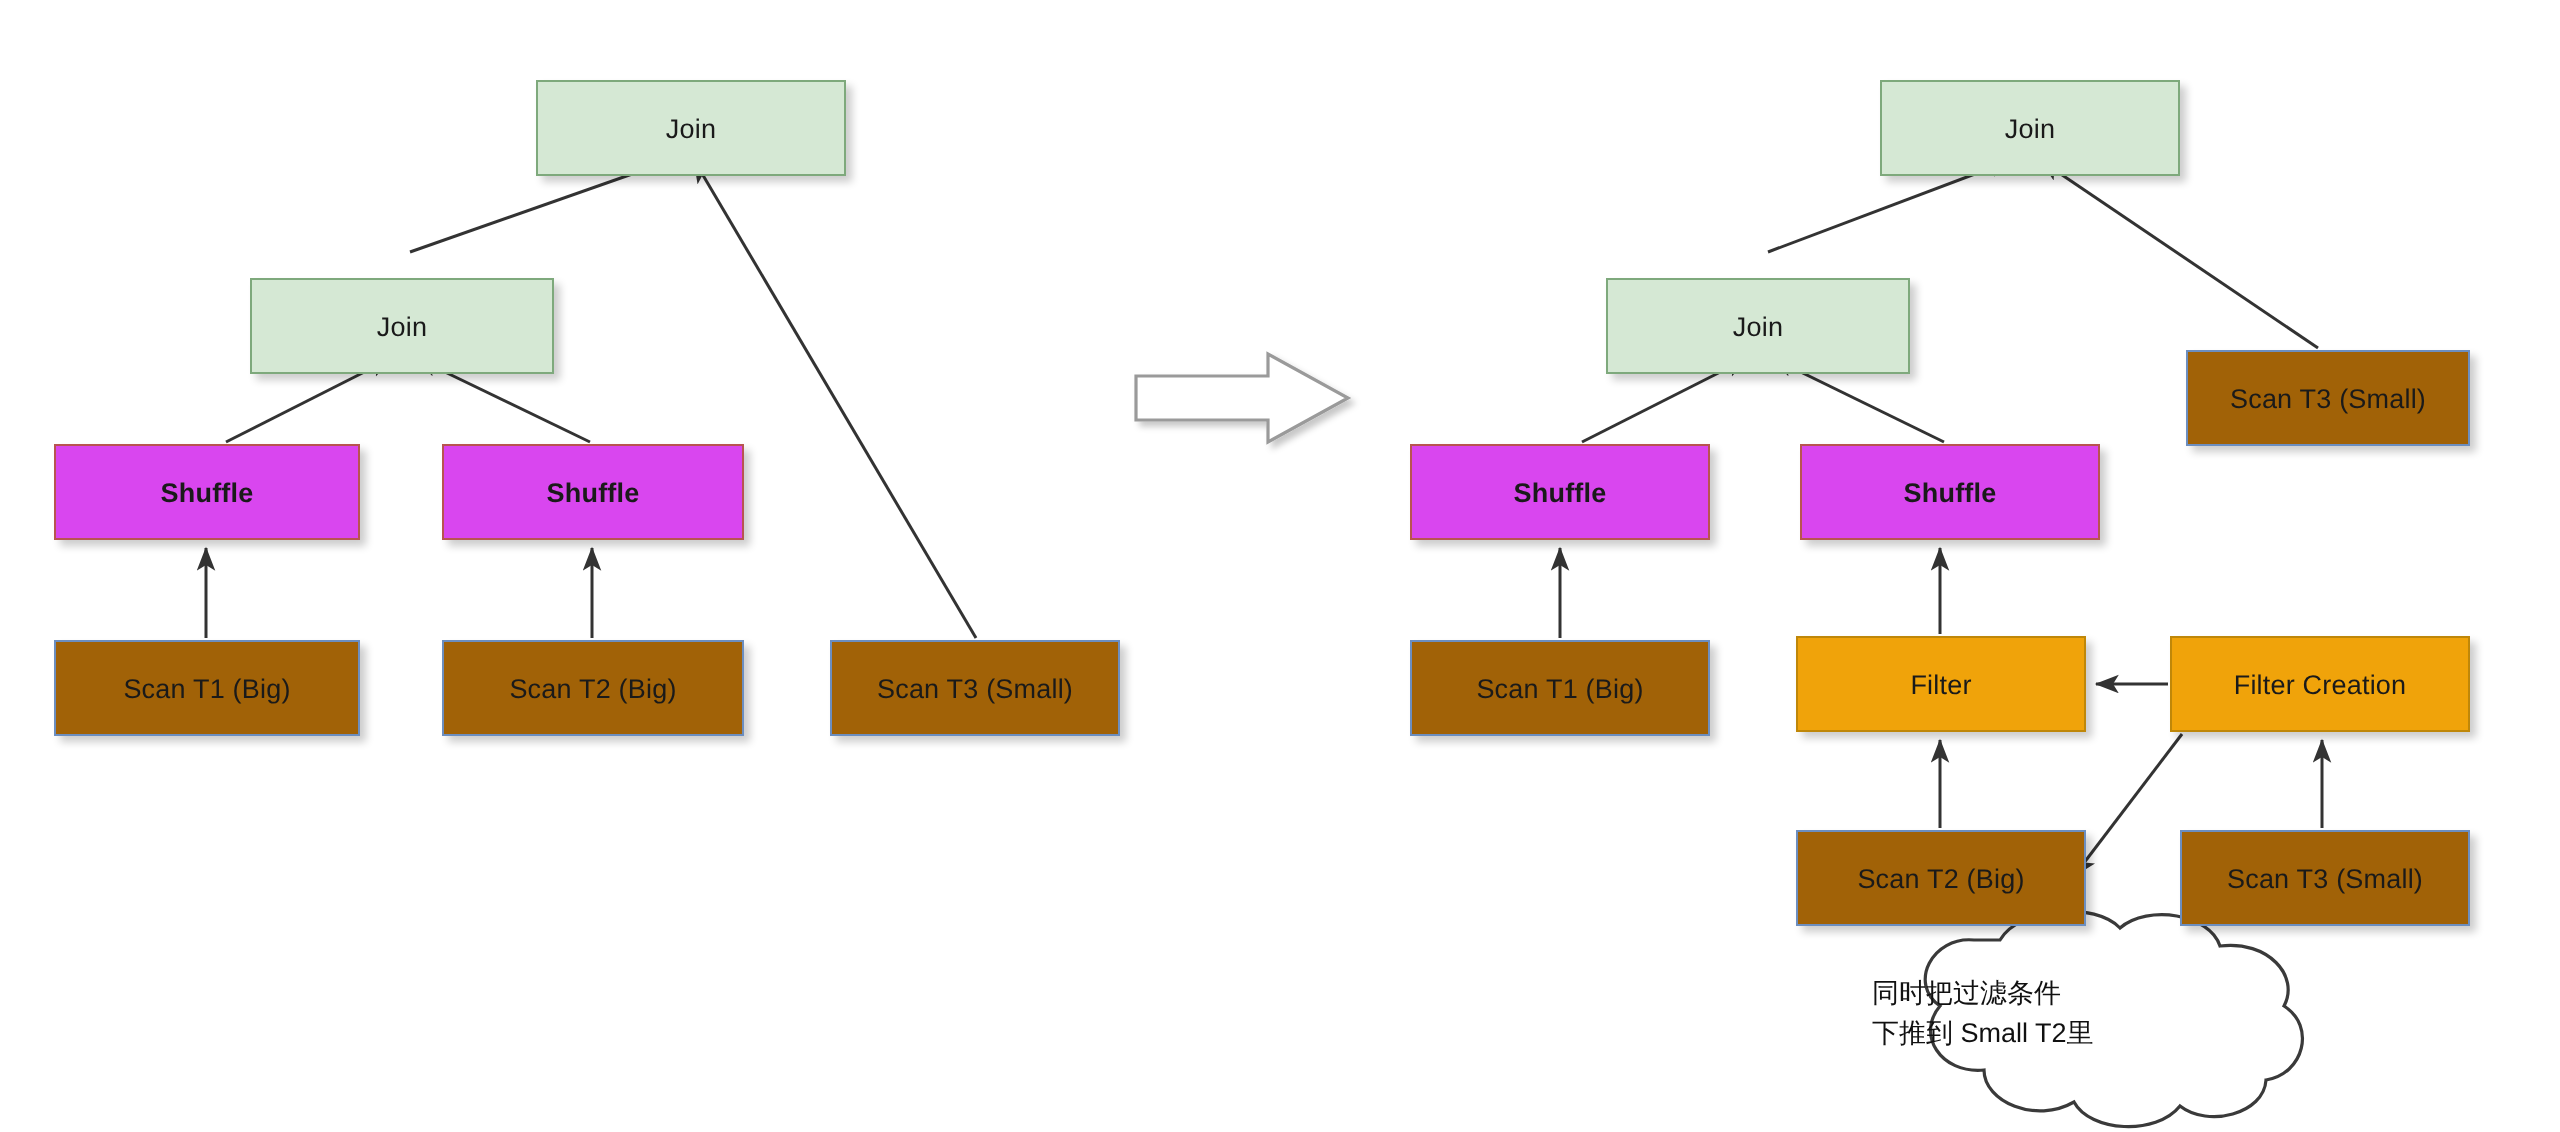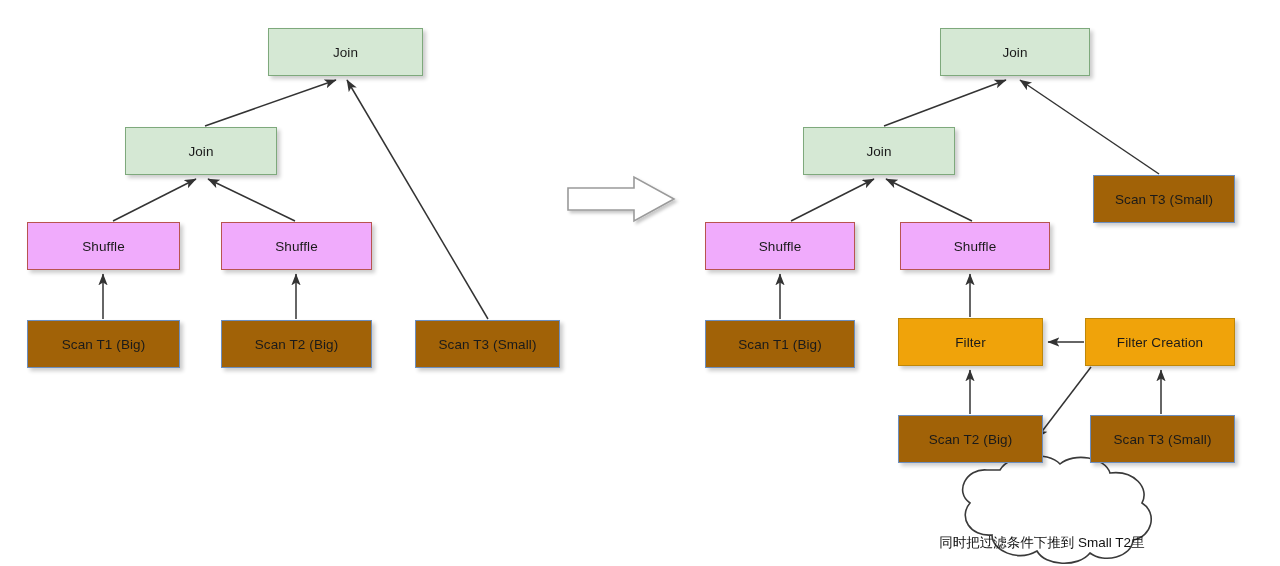"Join" .node.green { margin-top: none -> 12px }
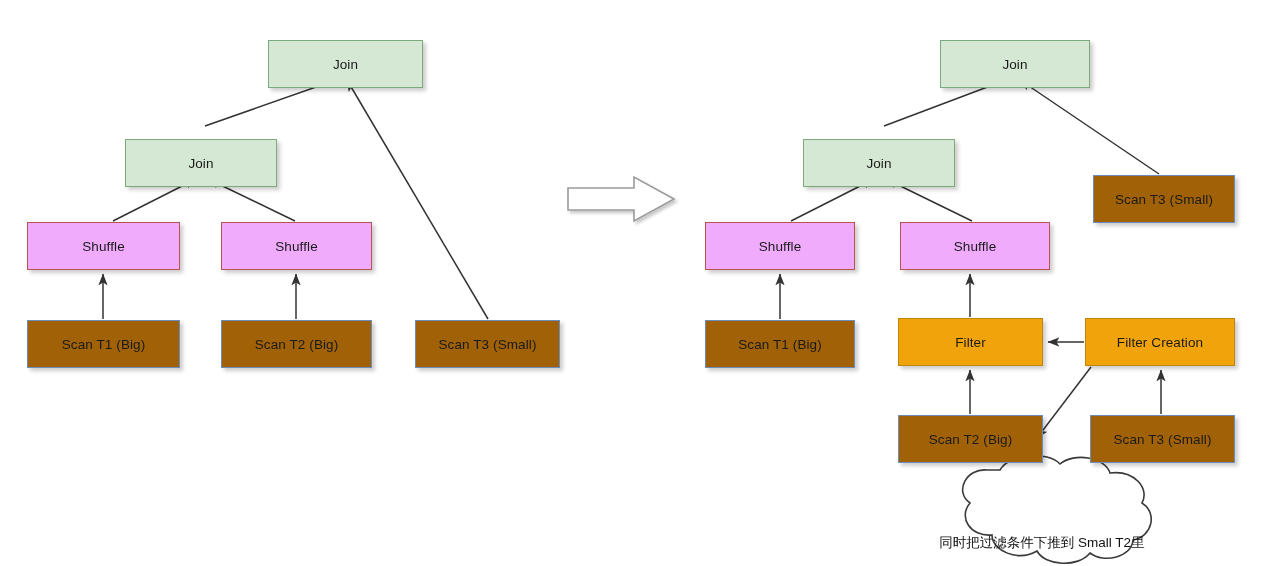"Shuffle" .node.pink { background: #f0abfc -> #d946ef; font-weight: none -> bold }
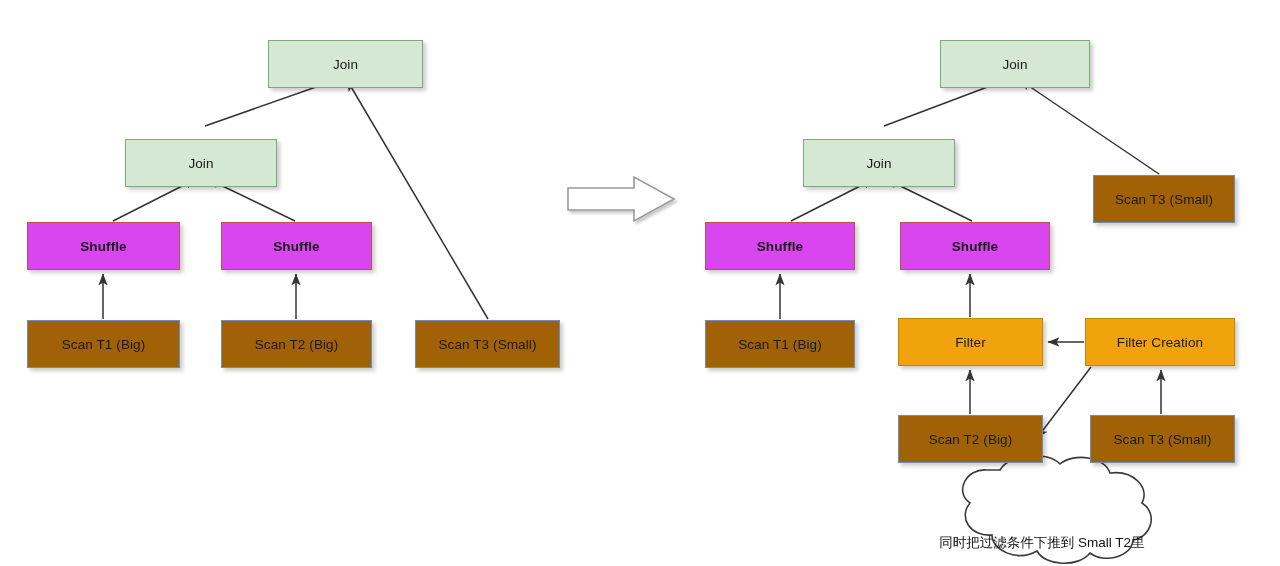"同时把过滤条件" .cloud-text { align-items: flex-end -> flex-start; flex-direction: none -> column }
